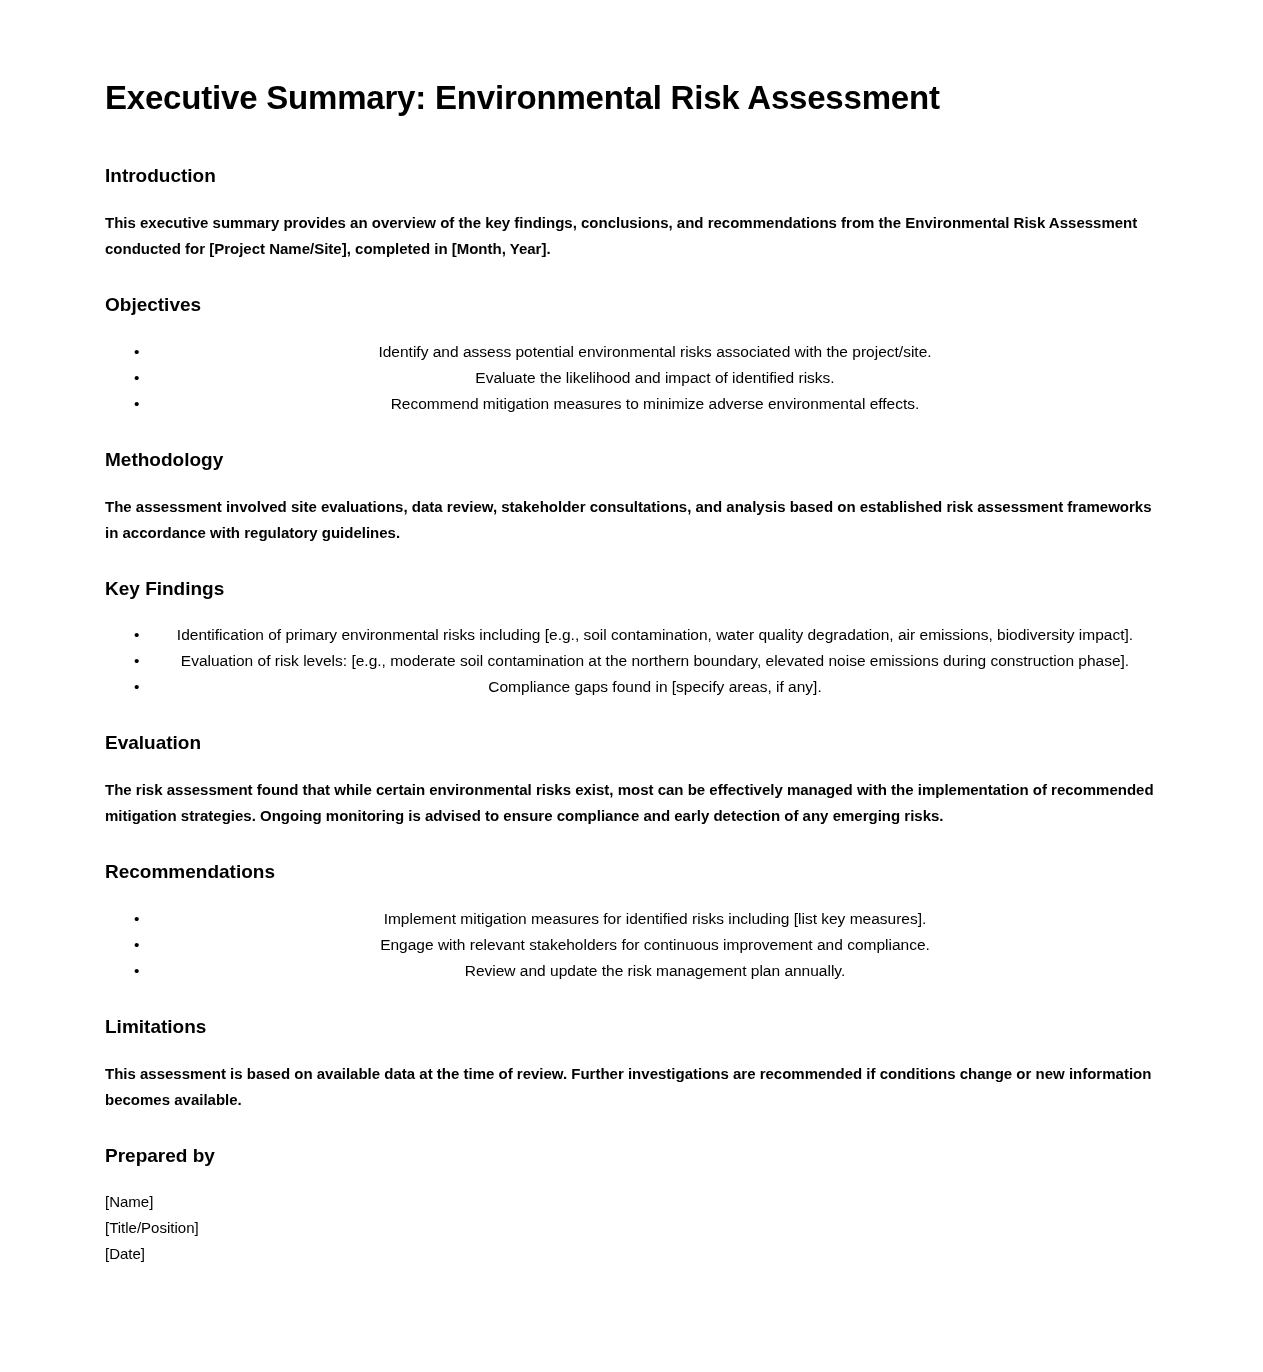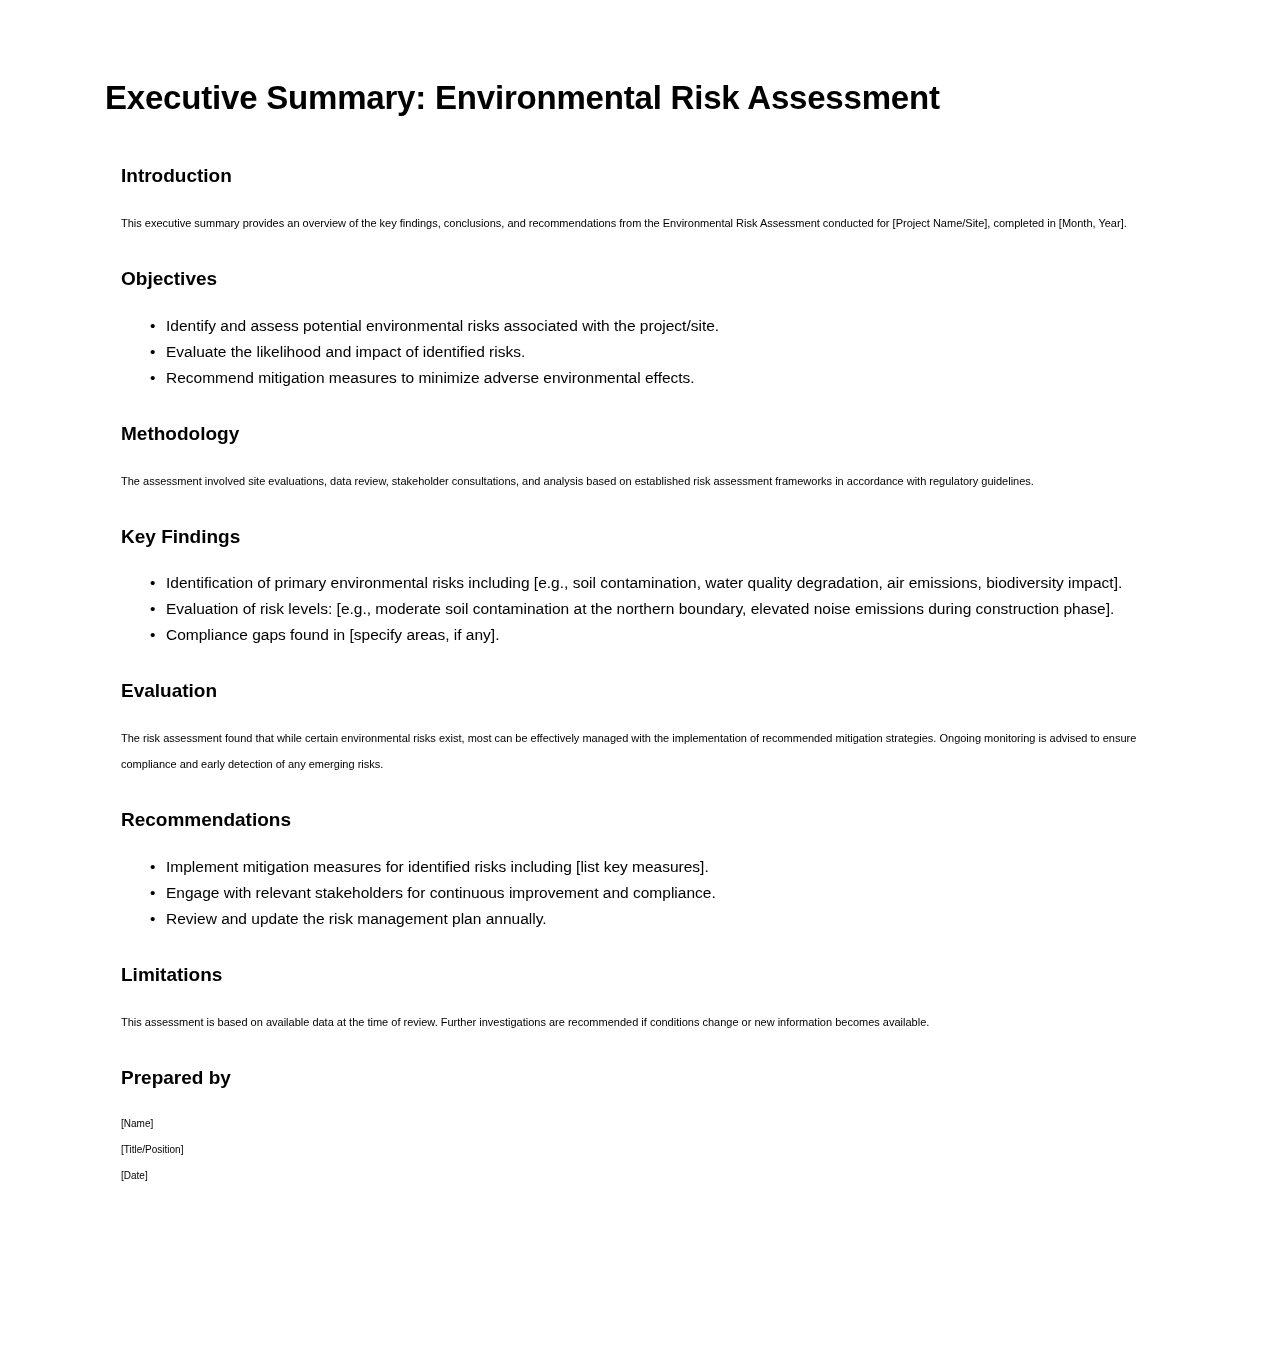"Introduction" .section { margin: 16px -> 0 }
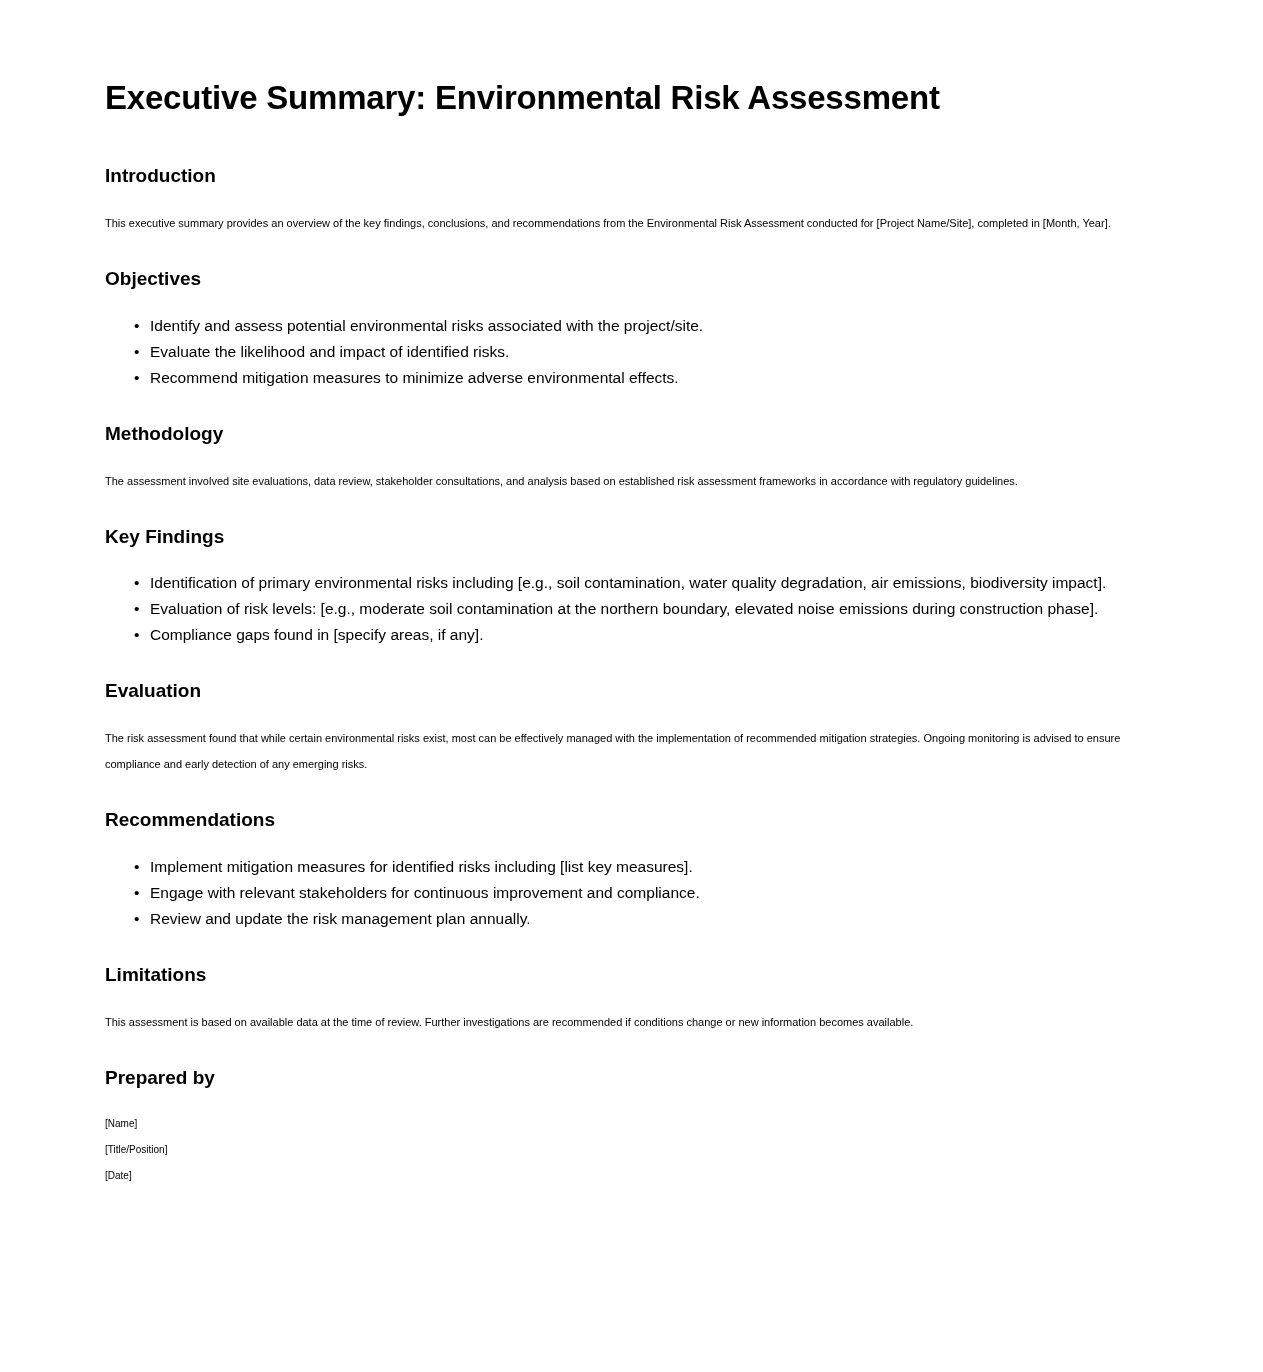"This executive summary provides an" .para { font-size: 11px -> 15px; font-weight: none -> bold }
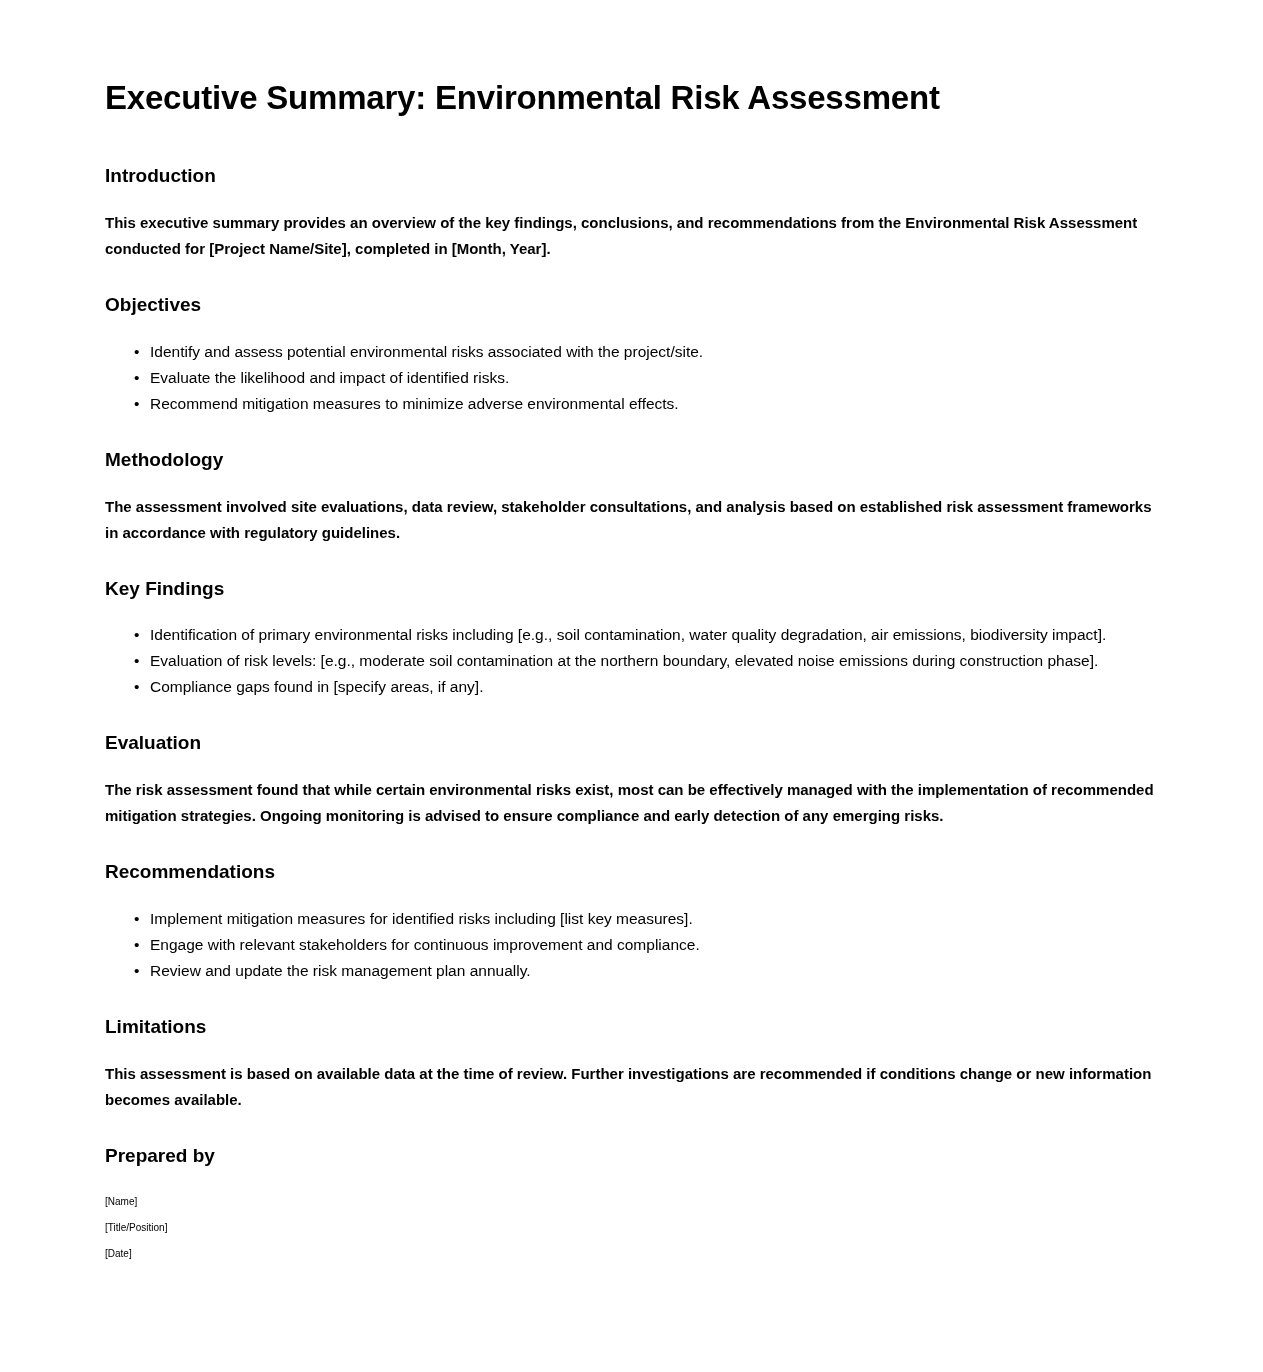"Identify and assess potential" ul.bullets li { text-align: none -> center }
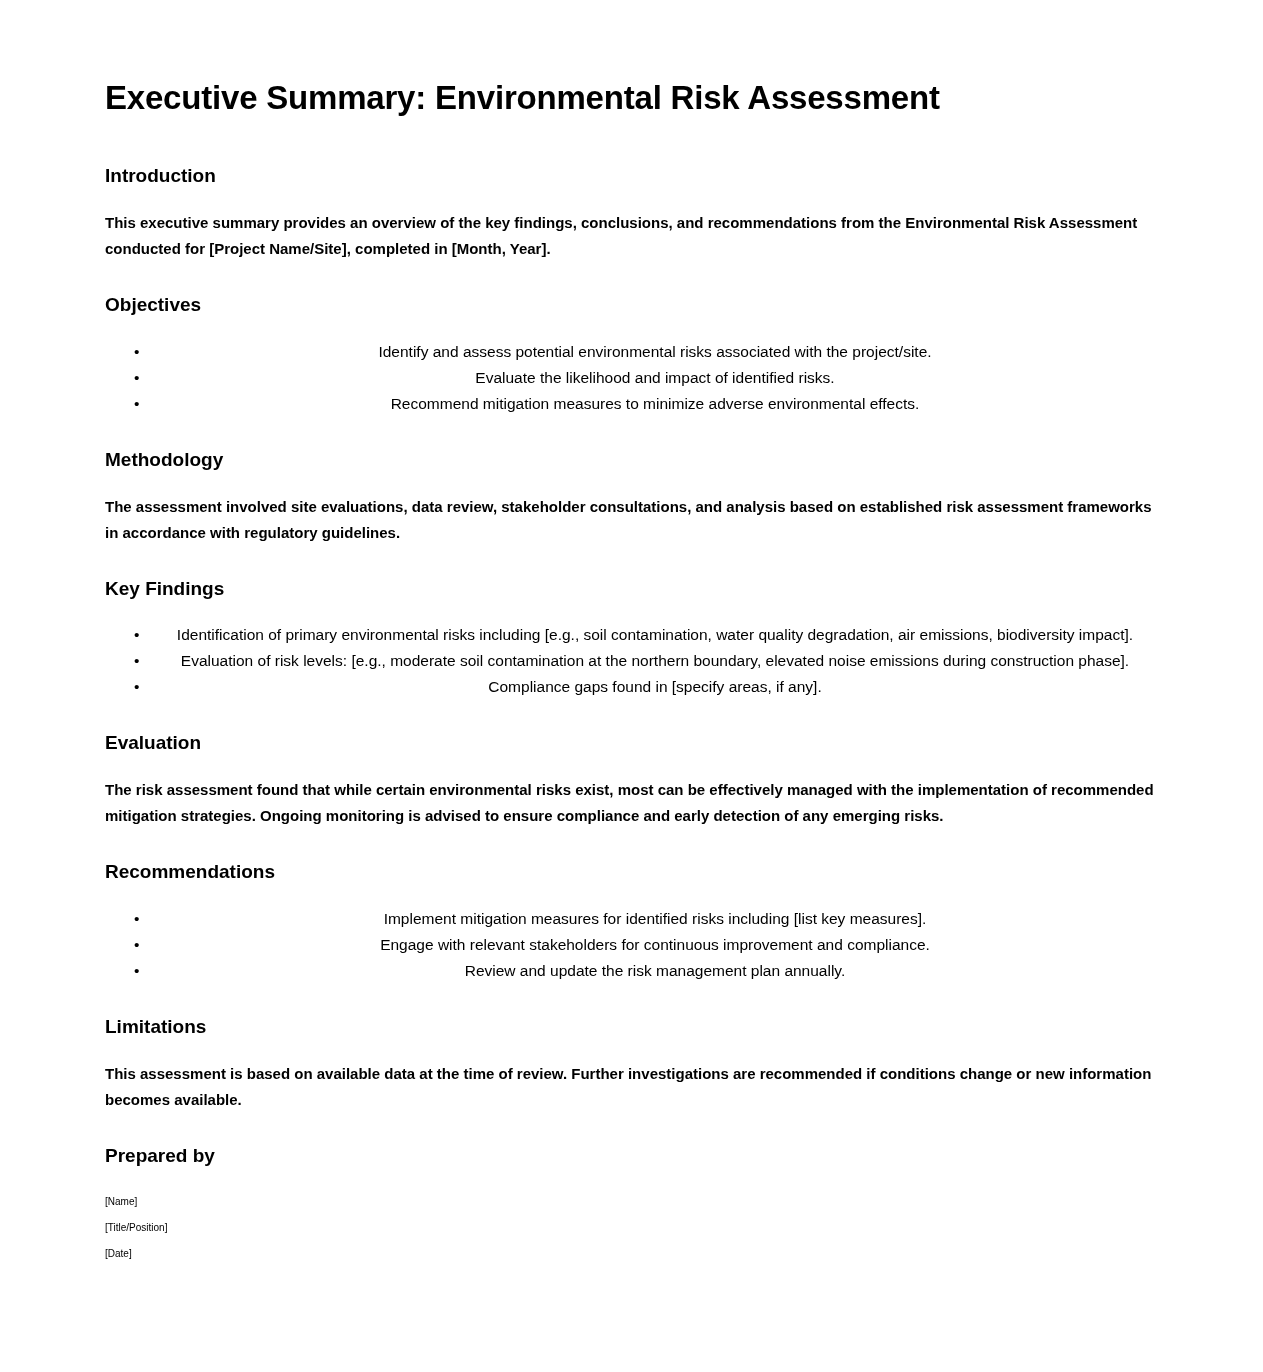"[Name]" .signoff { font-size: 10px -> 15px }
